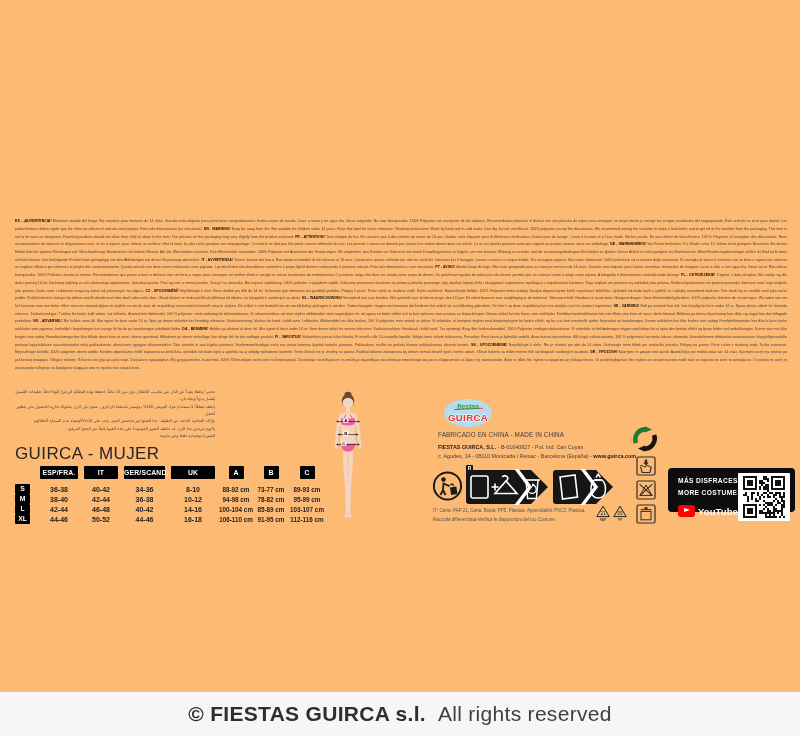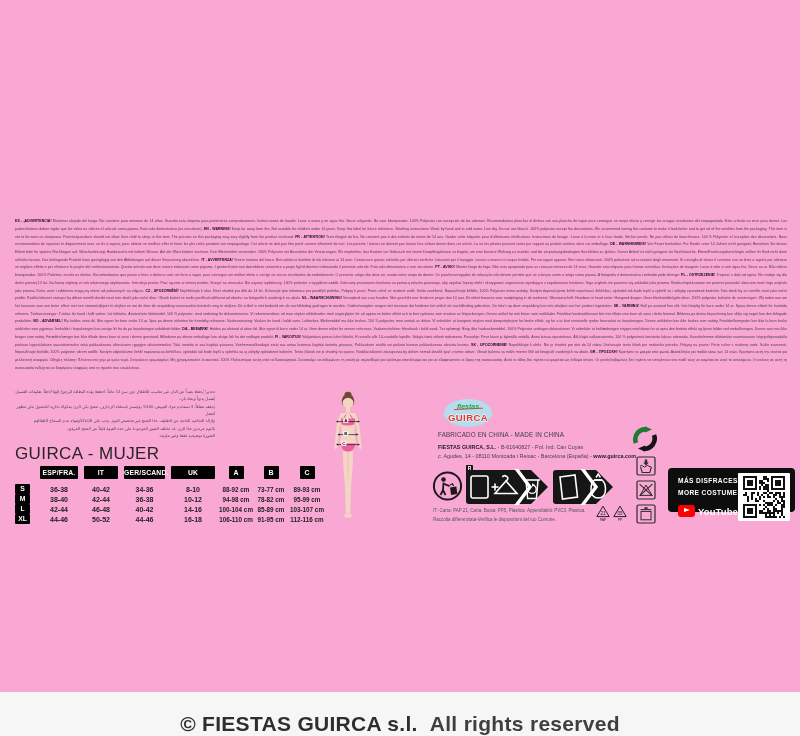"GUIRCA" .sheet { background: #f9a8d4 -> #fdba74 }
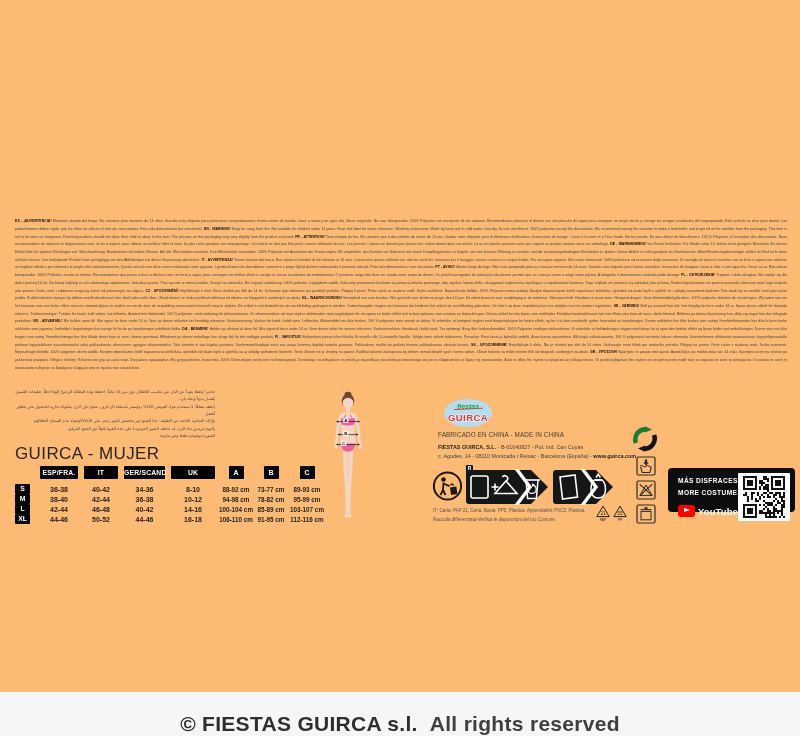"© FIESTAS GUIRCA s.l." #footer { align-items: flex-end -> center }
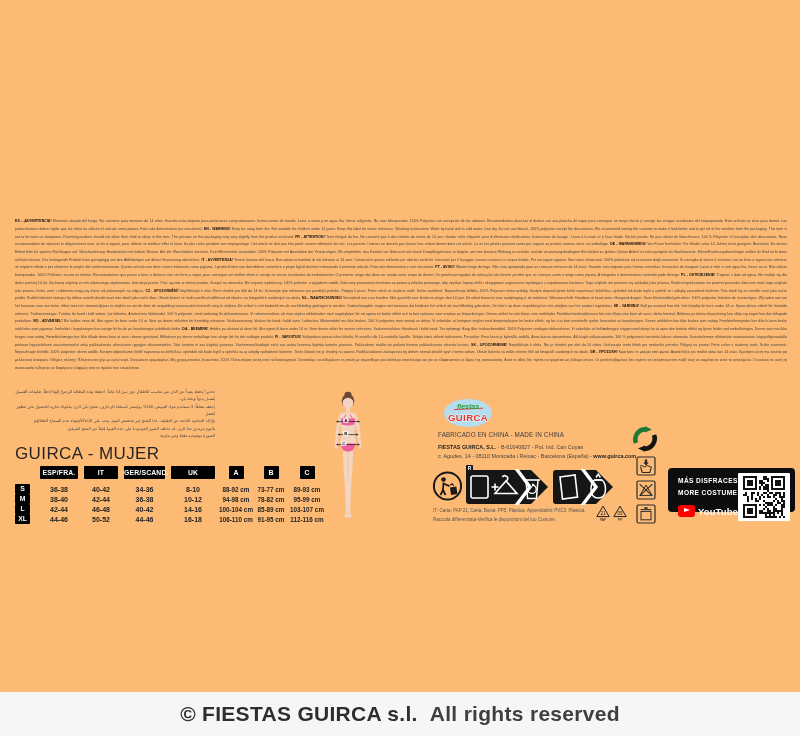"All rights reserved" #footer .f-reg { font-weight: bold -> normal }
